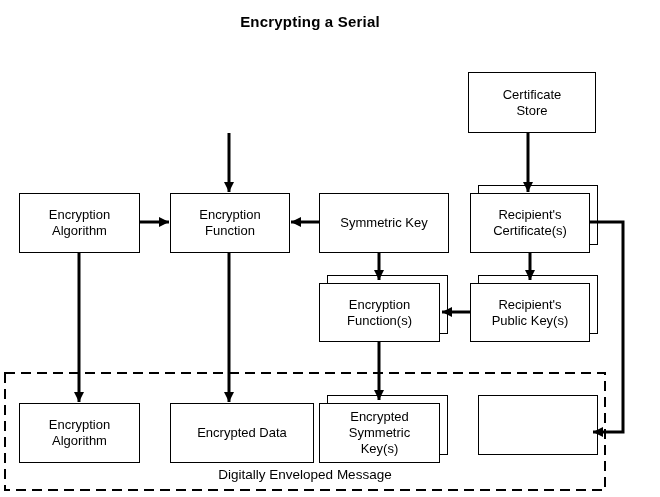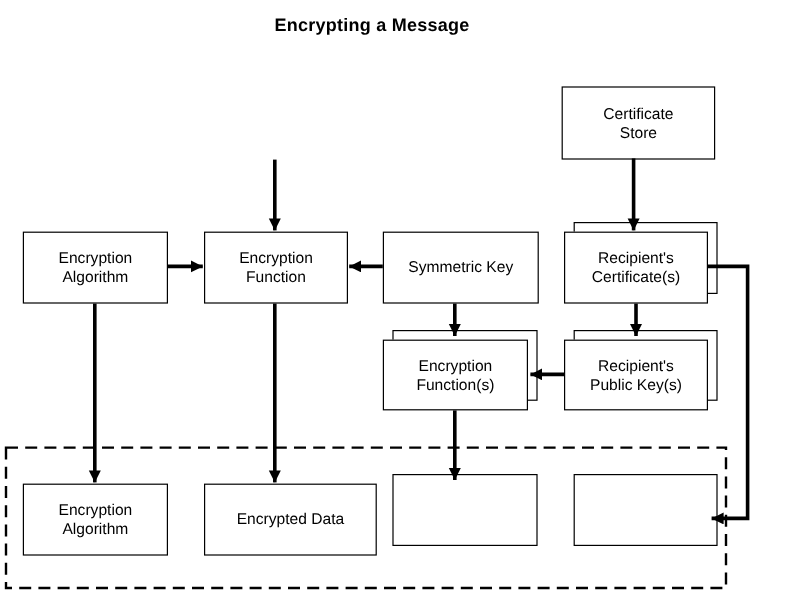"Encrypting a Message" div.title { text: Message -> Serial }
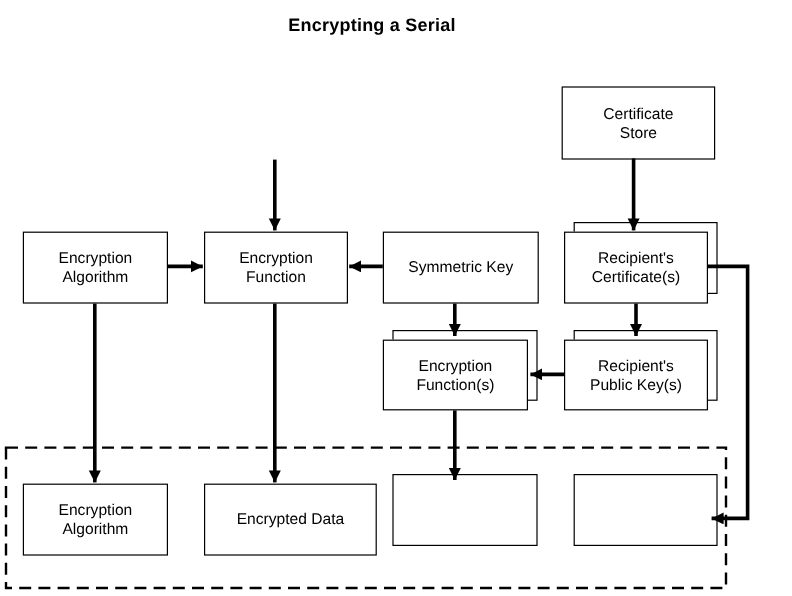"Encrypted" div.box { html: none -> <div> <span>Encrypted Symmetric Key(s)</span> </div> }
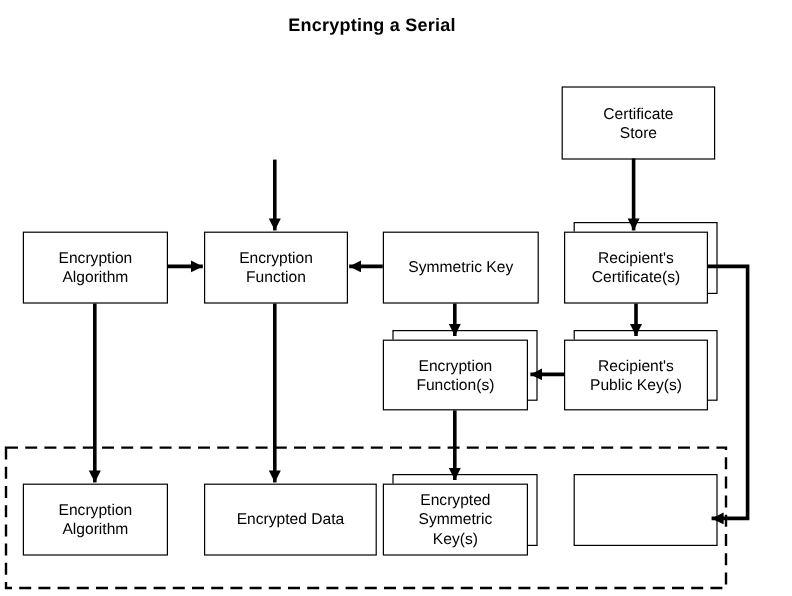"Digitally Enveloped Message" div.envelope-label { html: none -> <div>Digitally Enveloped Message</div> }
